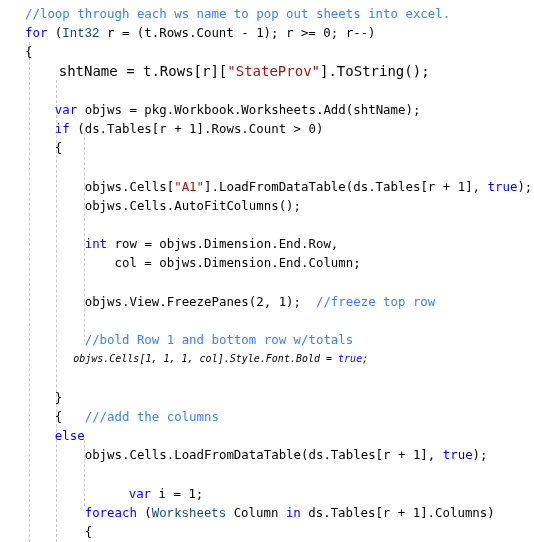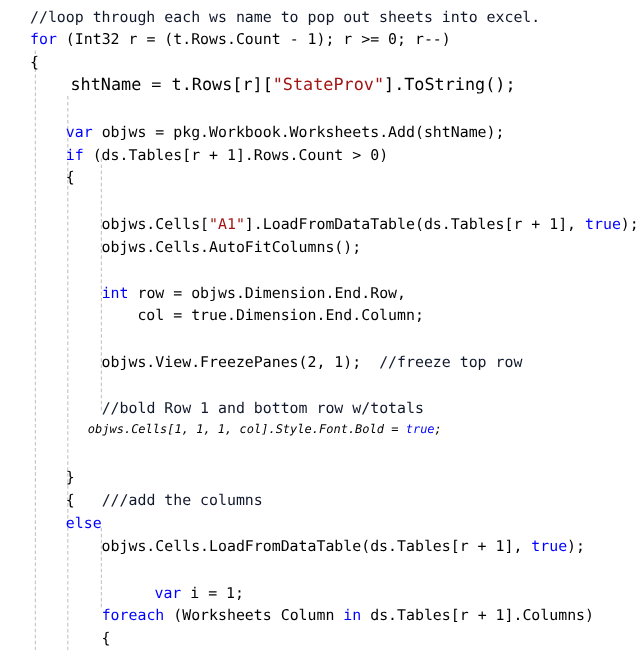"//loop through each ws name" .tok-cmt { color: #0f172a -> #3b82f6 }
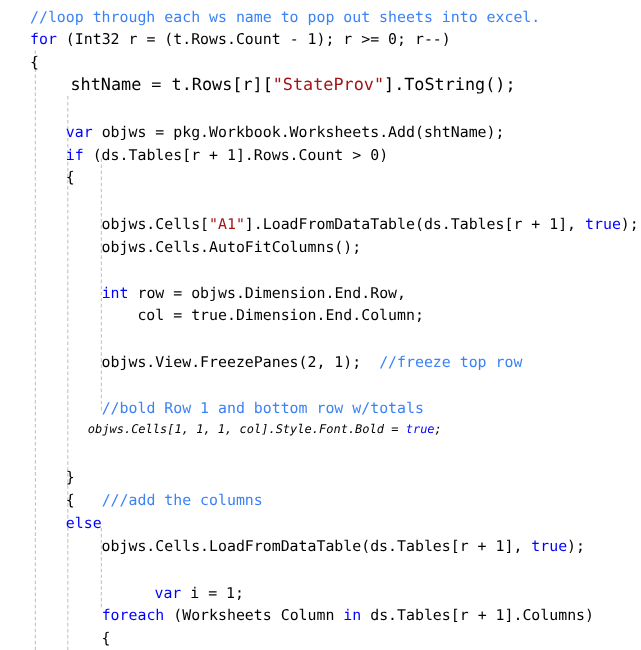"Int32" .tok-type { color: #000000 -> #0c4a6e; font-family: none -> Liberation Mono, monospace }
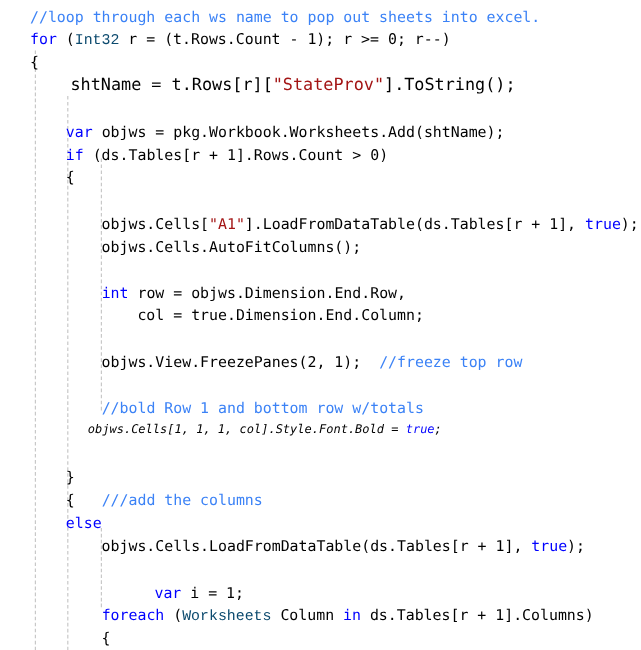"col = true.Dimension.End.Column;" span.tok-txt { text: true.Dimension.End.Column -> objws.Dimension.End.Column }
